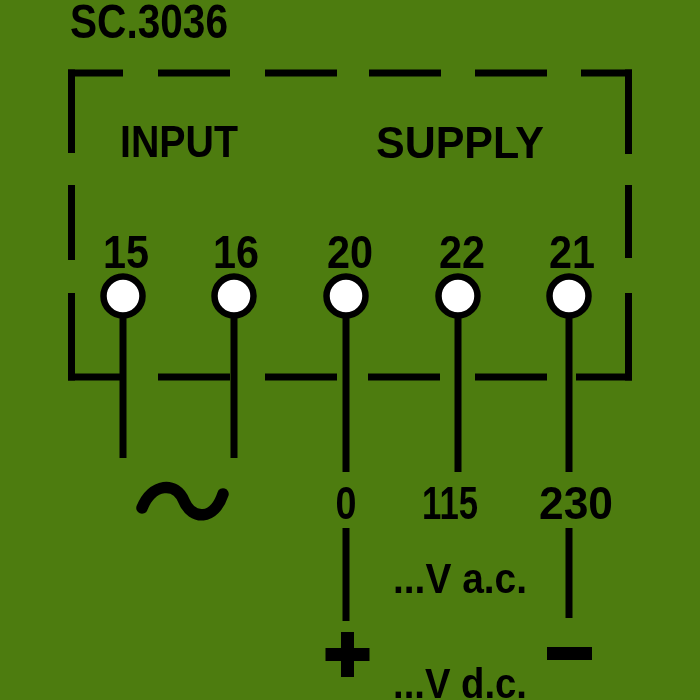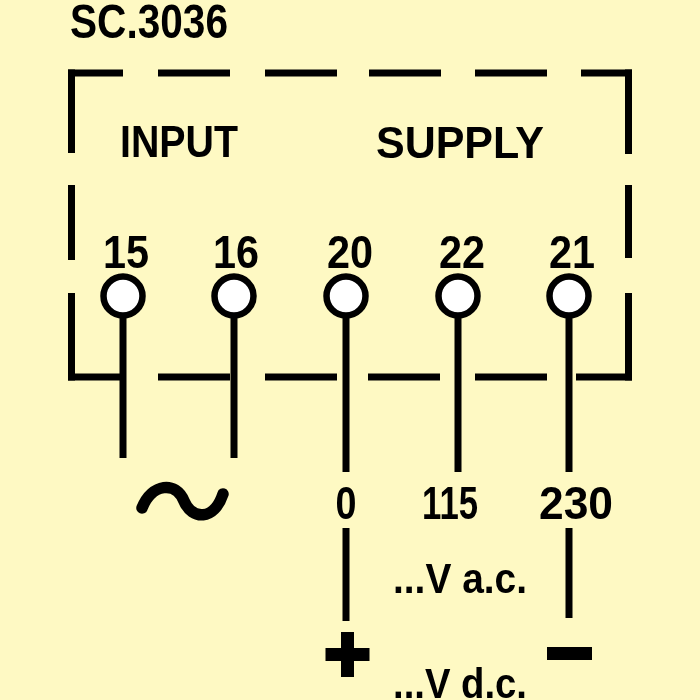"SC.3036" .stage { background: #fef9c3 -> #4d7c0f }
